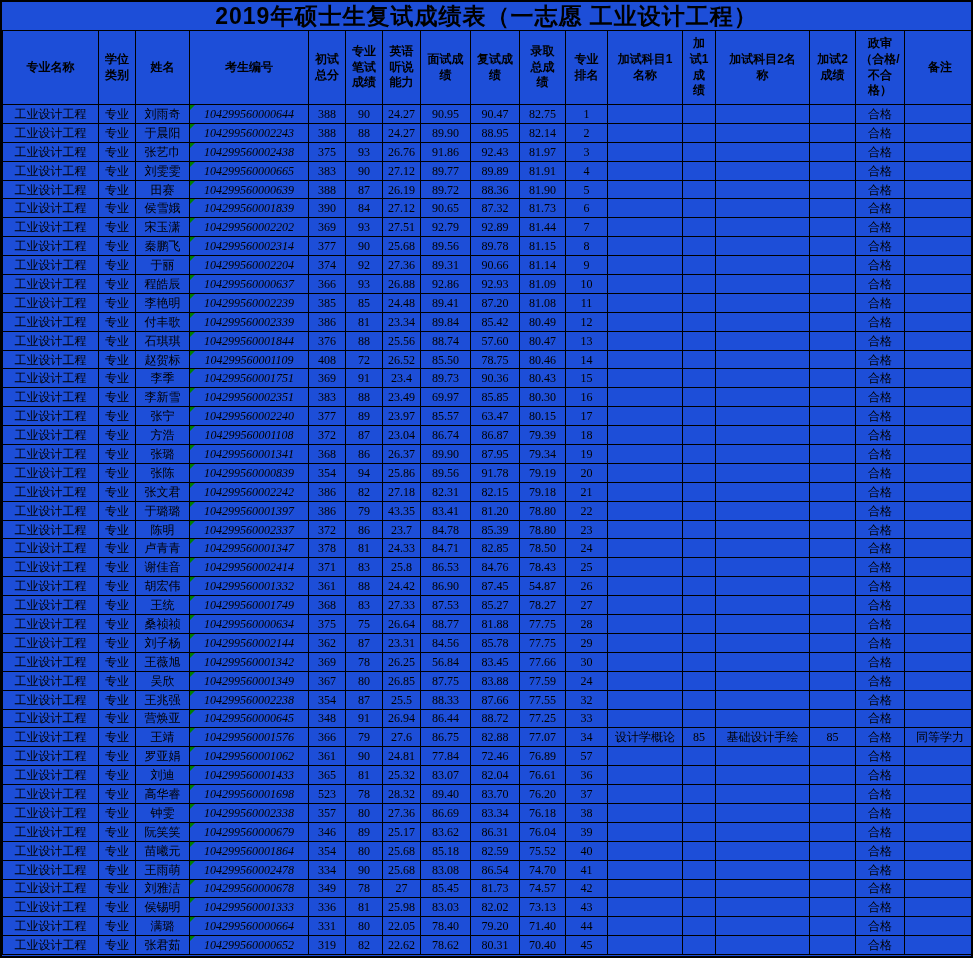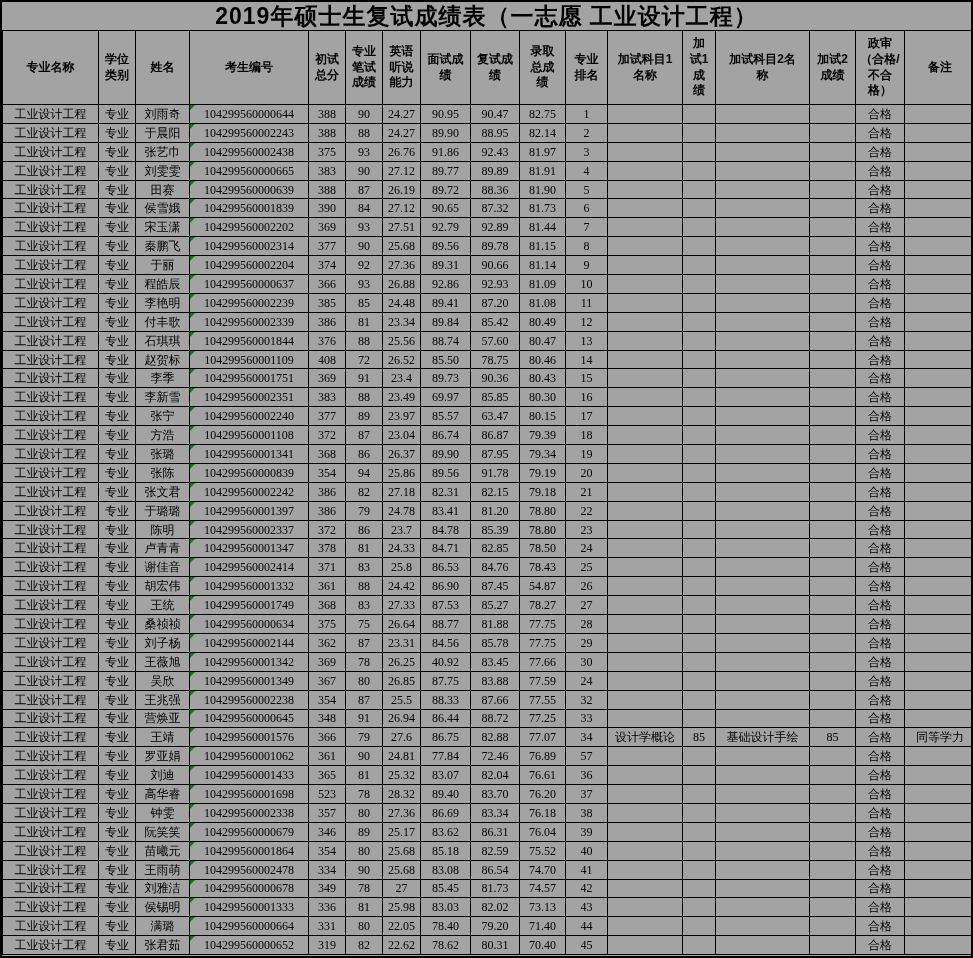"2019年硕士生复试成绩表（一志愿 工业设计工程）" .sheet { background: #a3a3a3 -> #1d4ed8 }
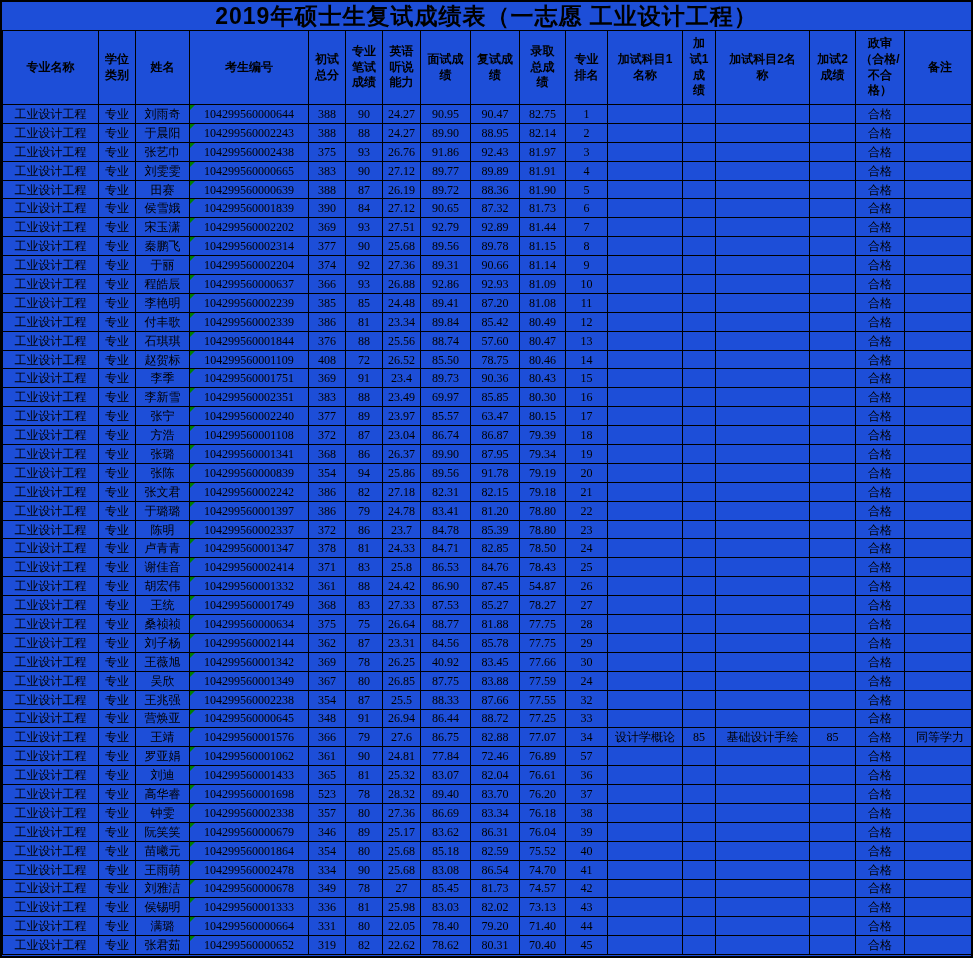"104299560000644" td.id-cell { font-style: none -> italic }
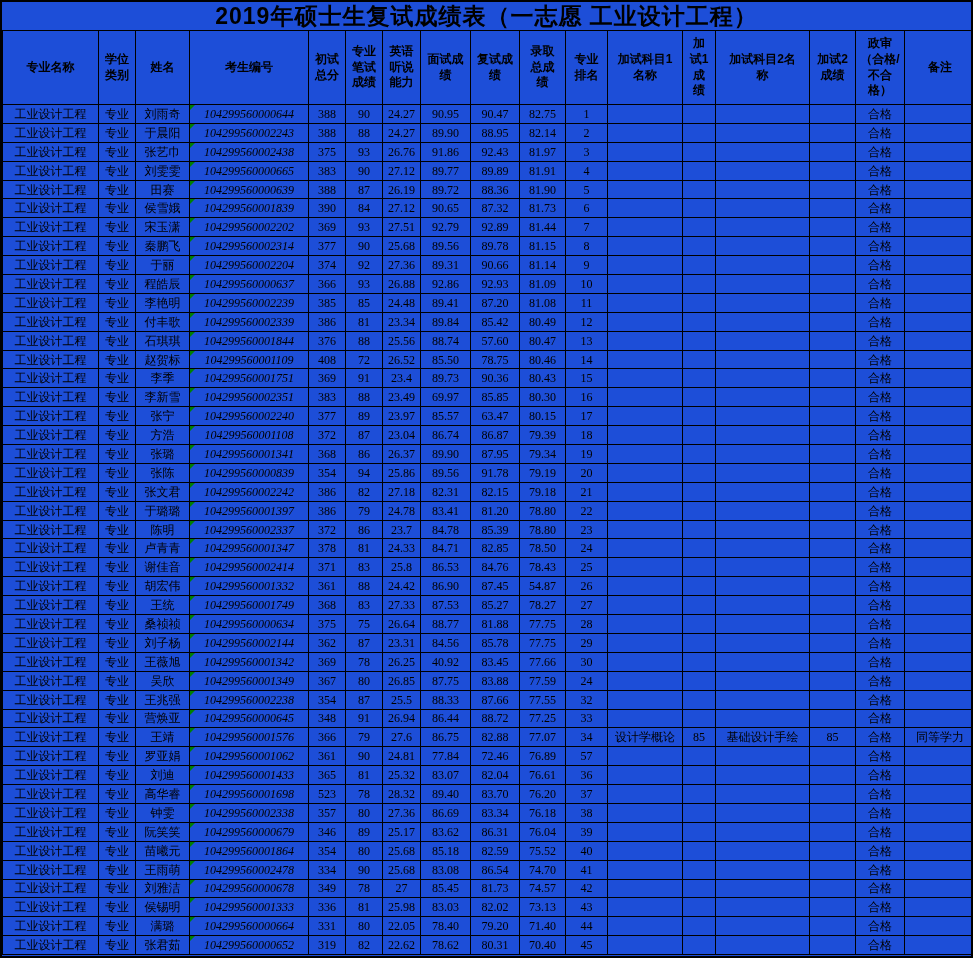"24.78" td { text: 24.78 -> 43.35 }
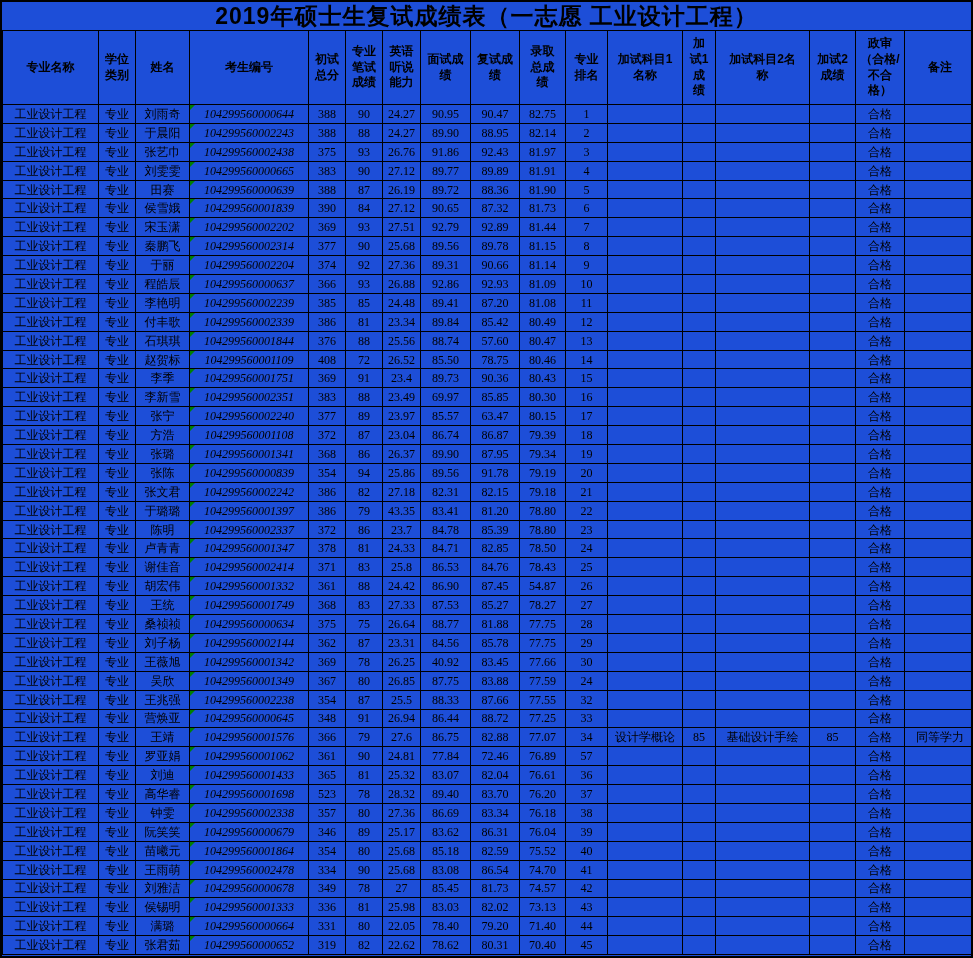"40.92" td { text: 40.92 -> 56.84 }
